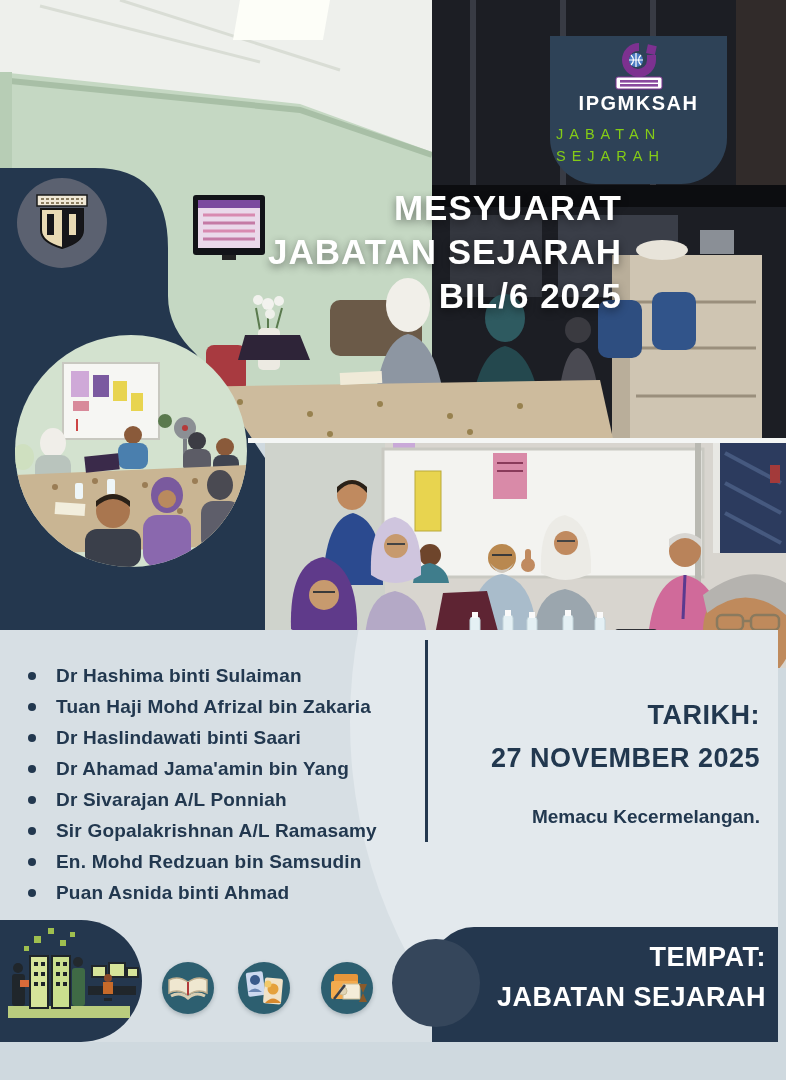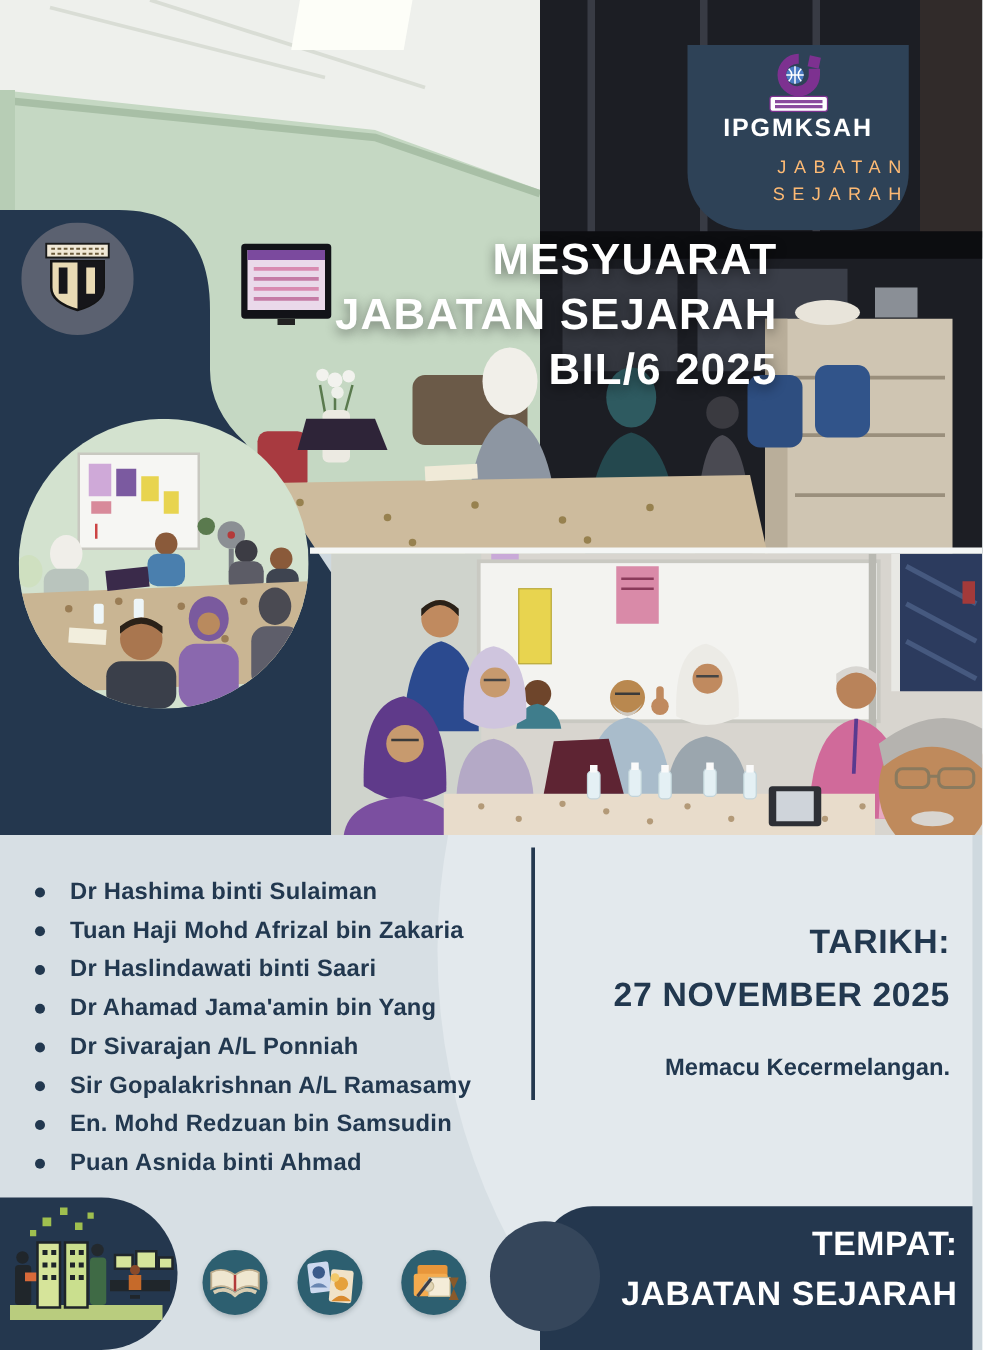"JABATAN" .badge-dept { color: #fdba74 -> #84cc16; text-align: right -> left }
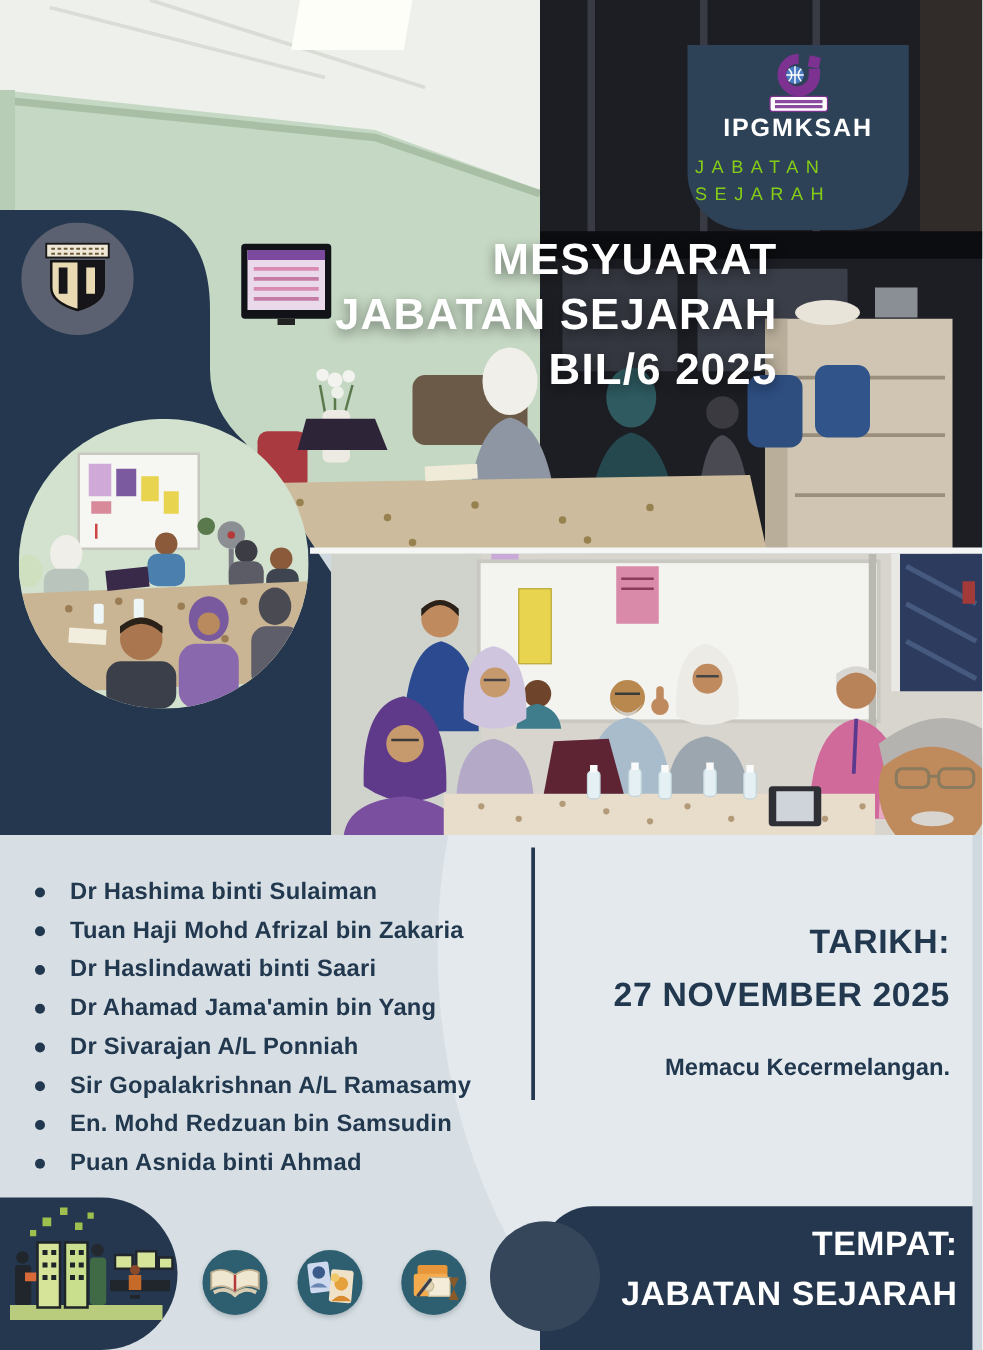"Dr Hashima binti Sulaiman" .bottom { top: 668px -> 630px }
